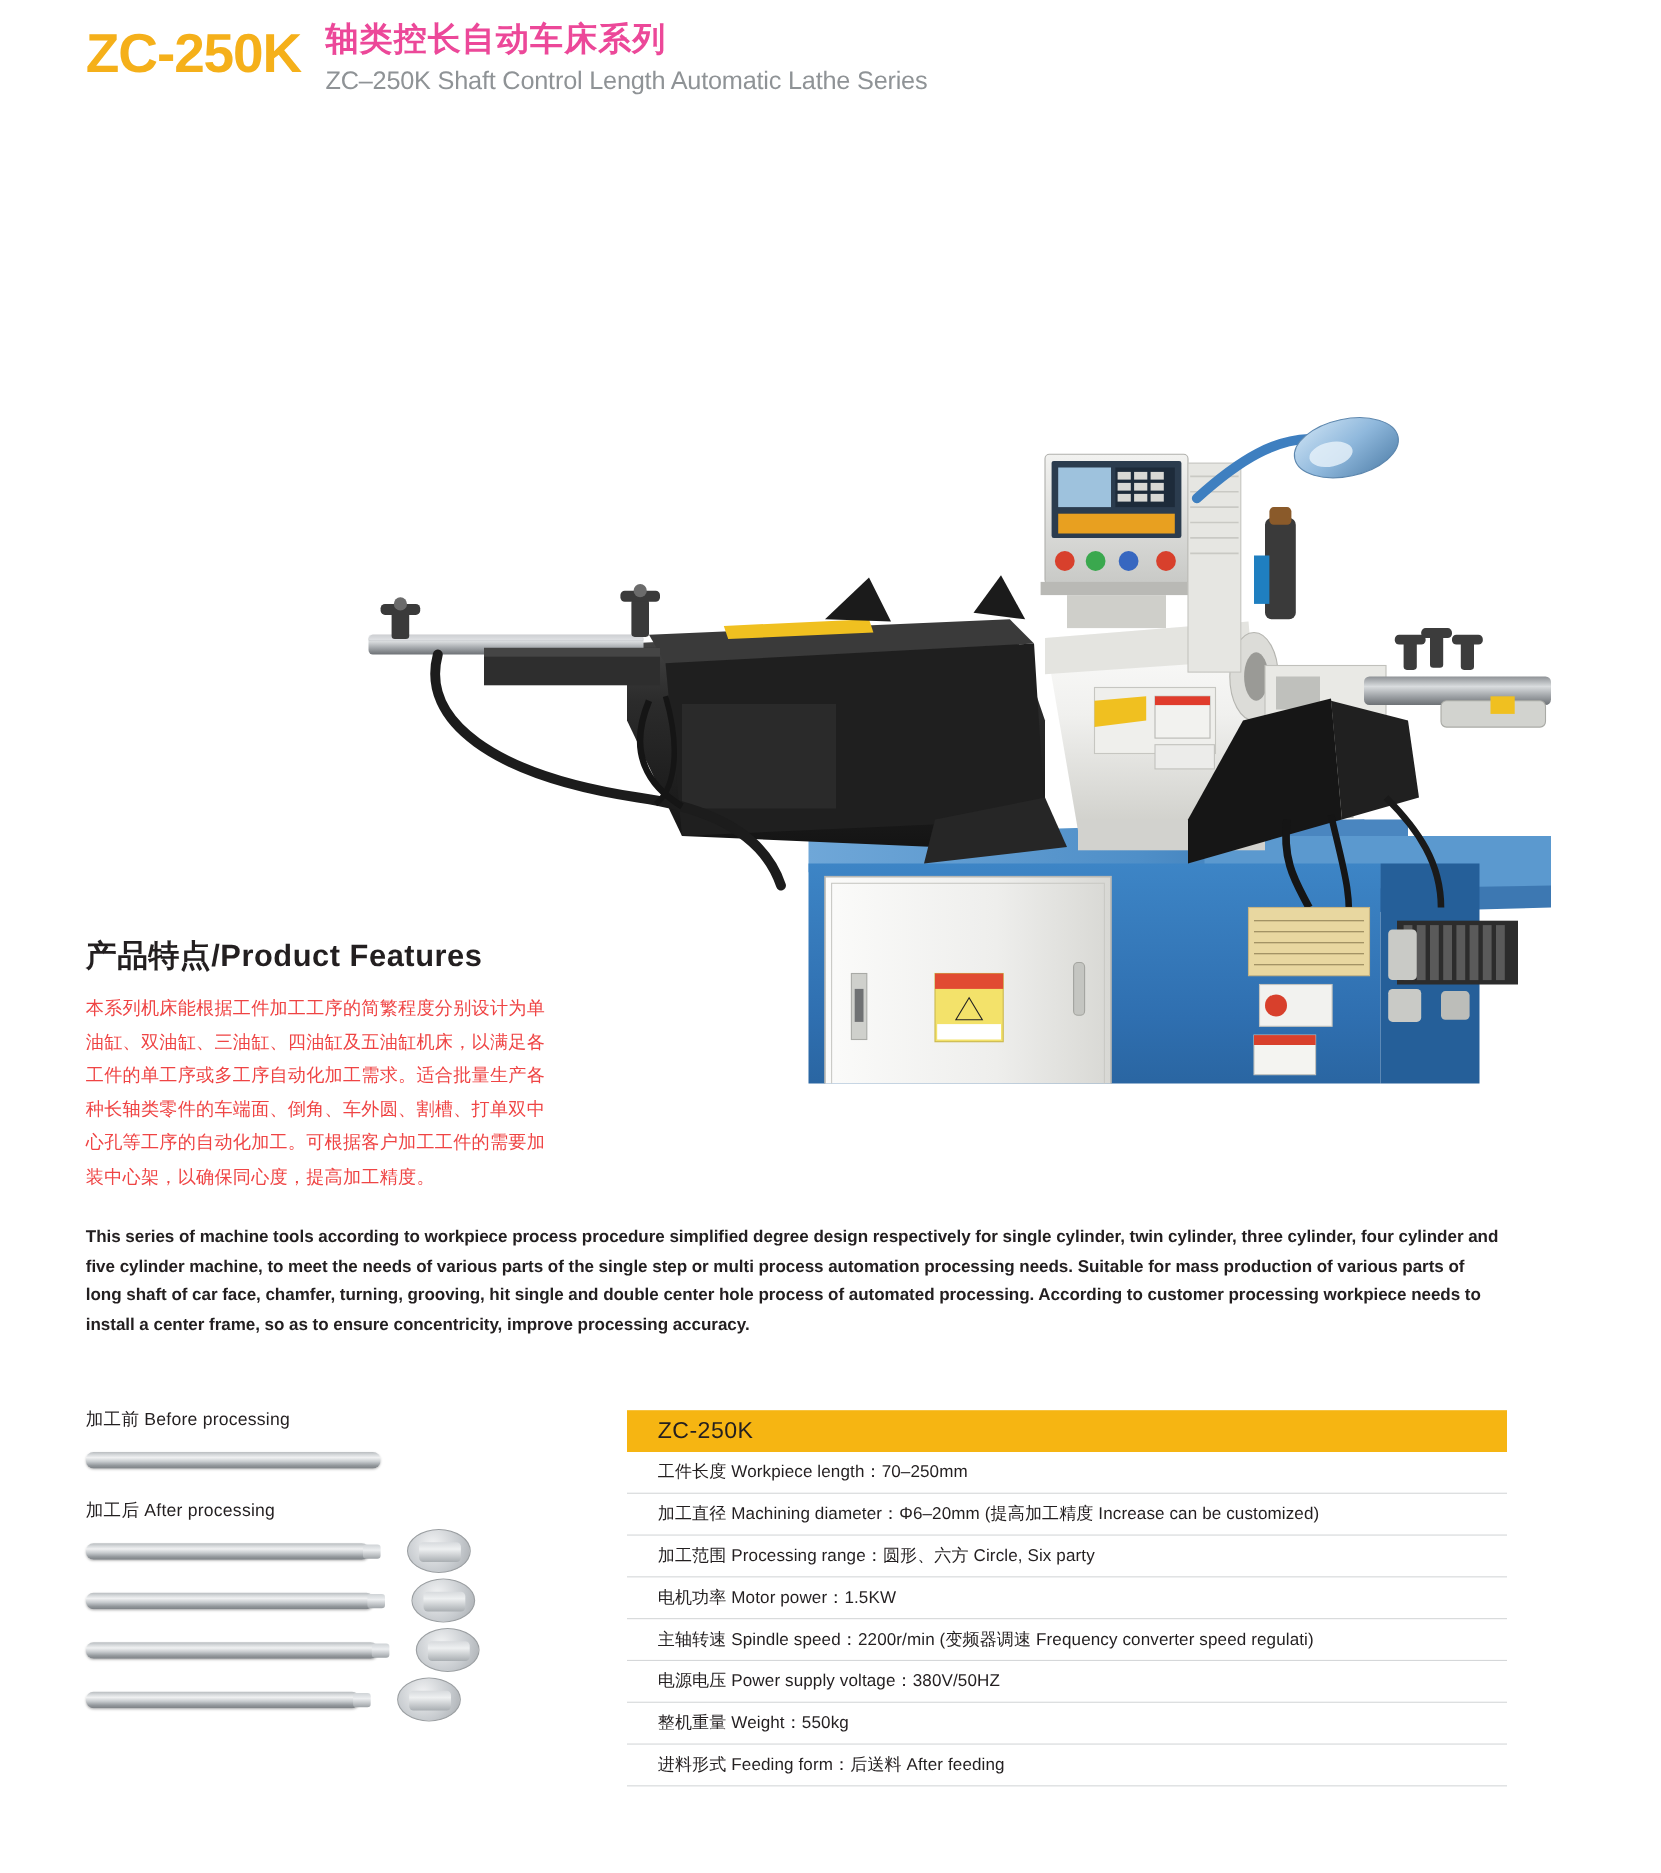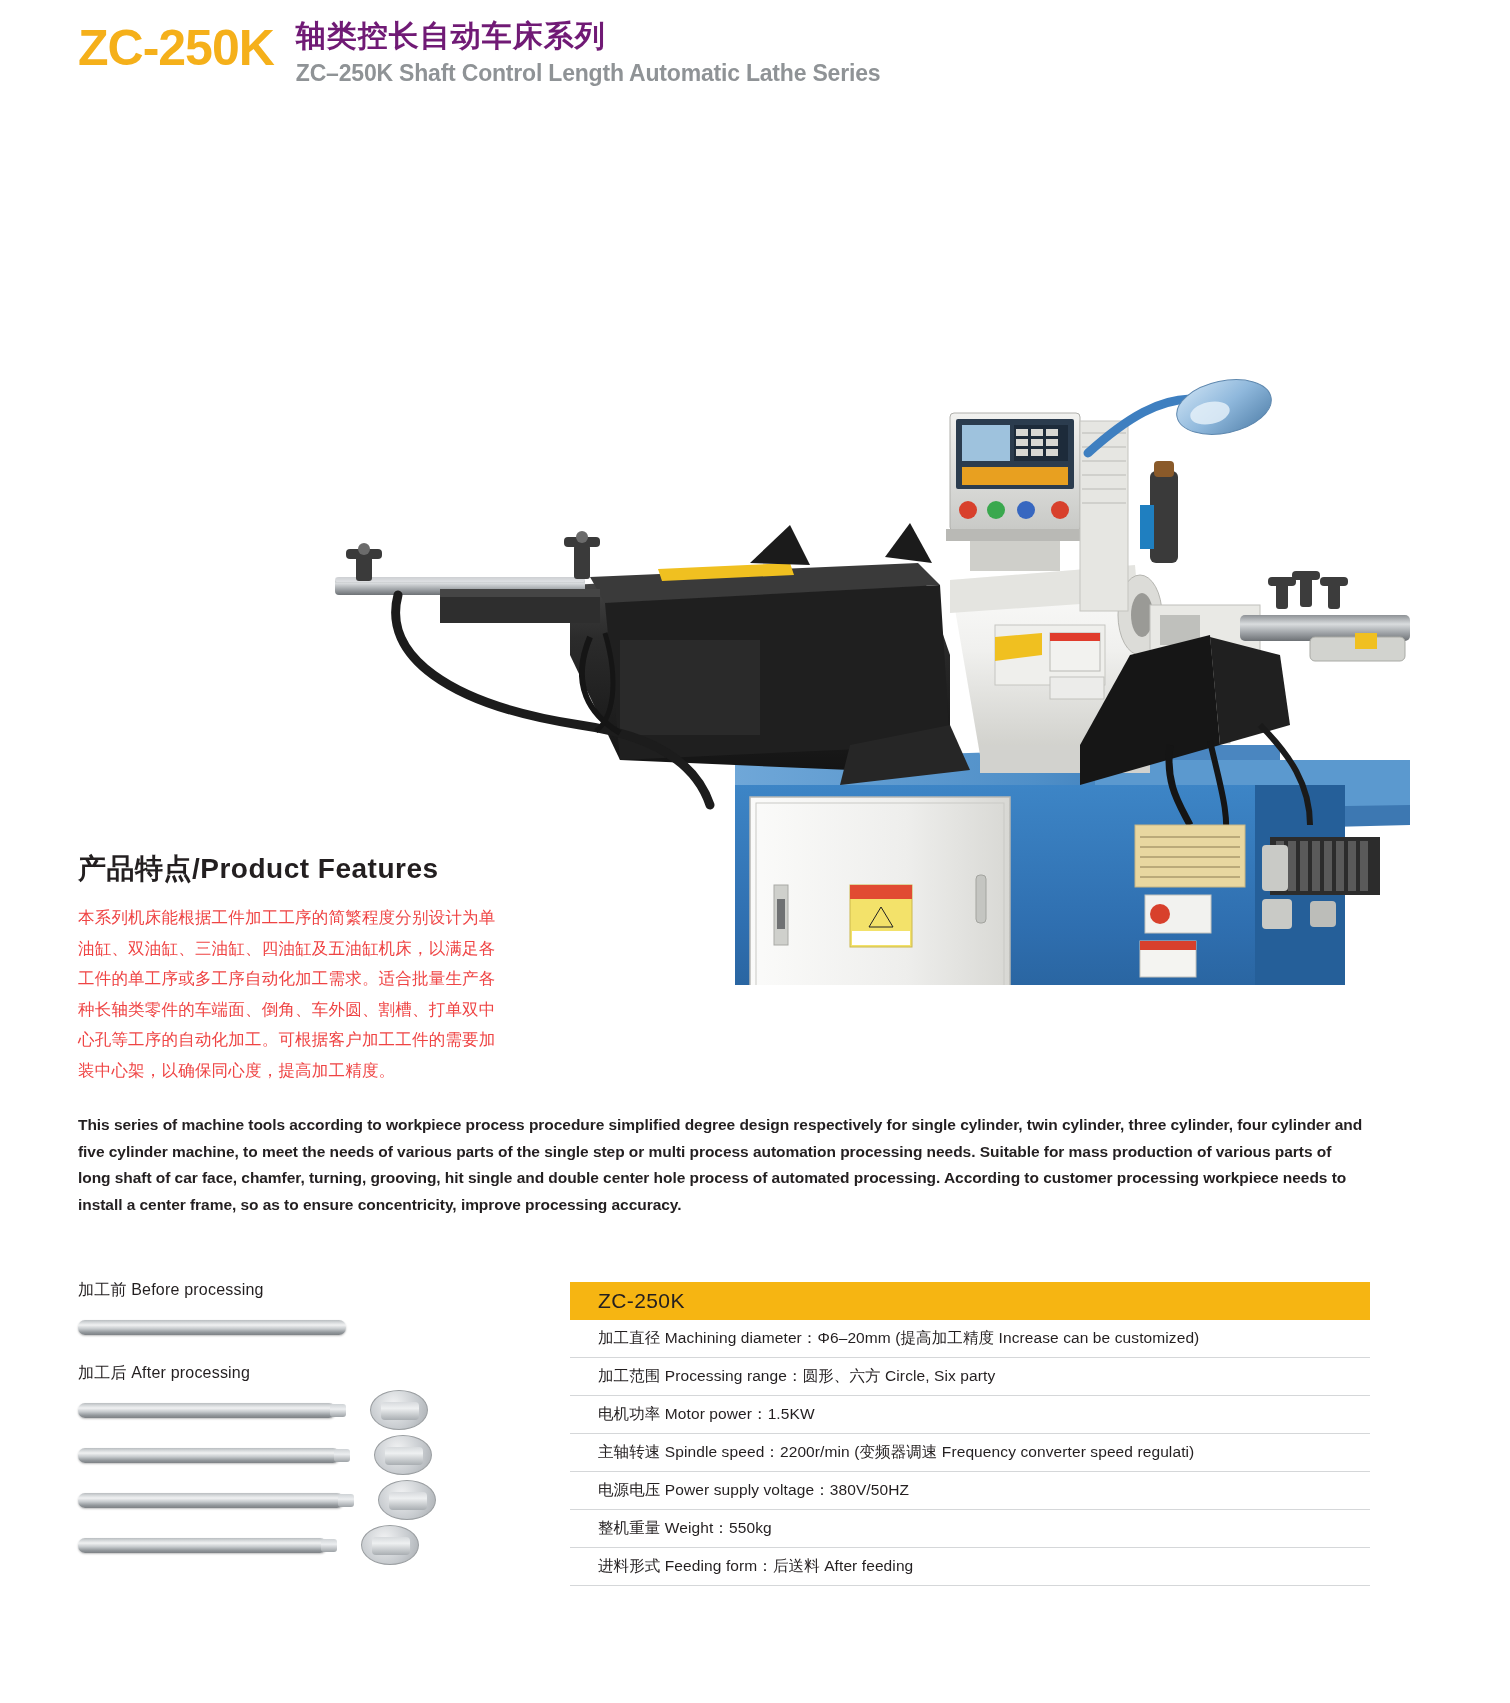"轴类控长自动车床系列" .header-cn { color: #701a75 -> #ec4899 }
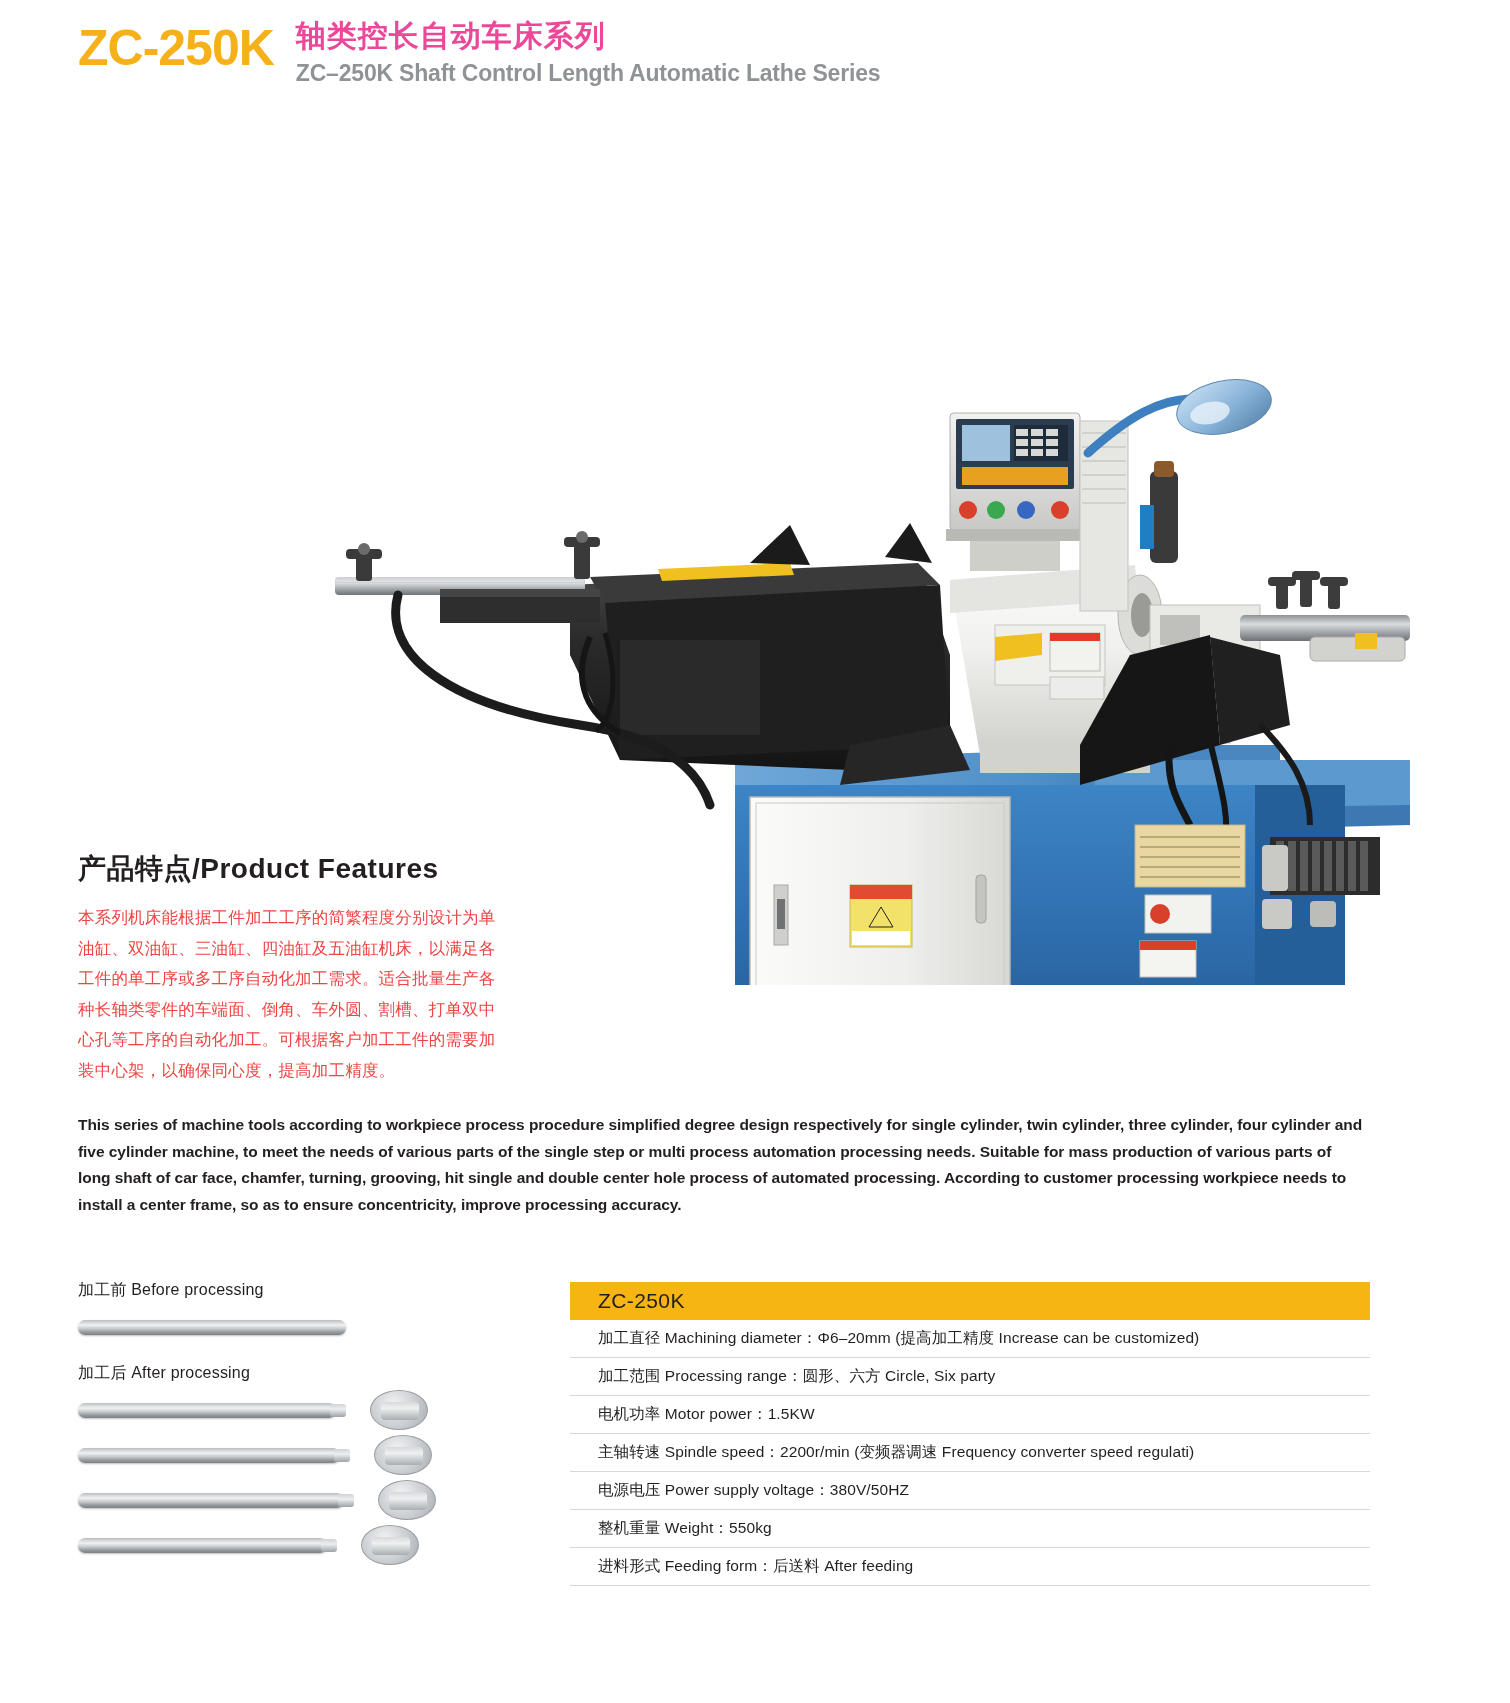"ZC–250K Shaft Control Length Automatic" .header-en { font-weight: bold -> normal }
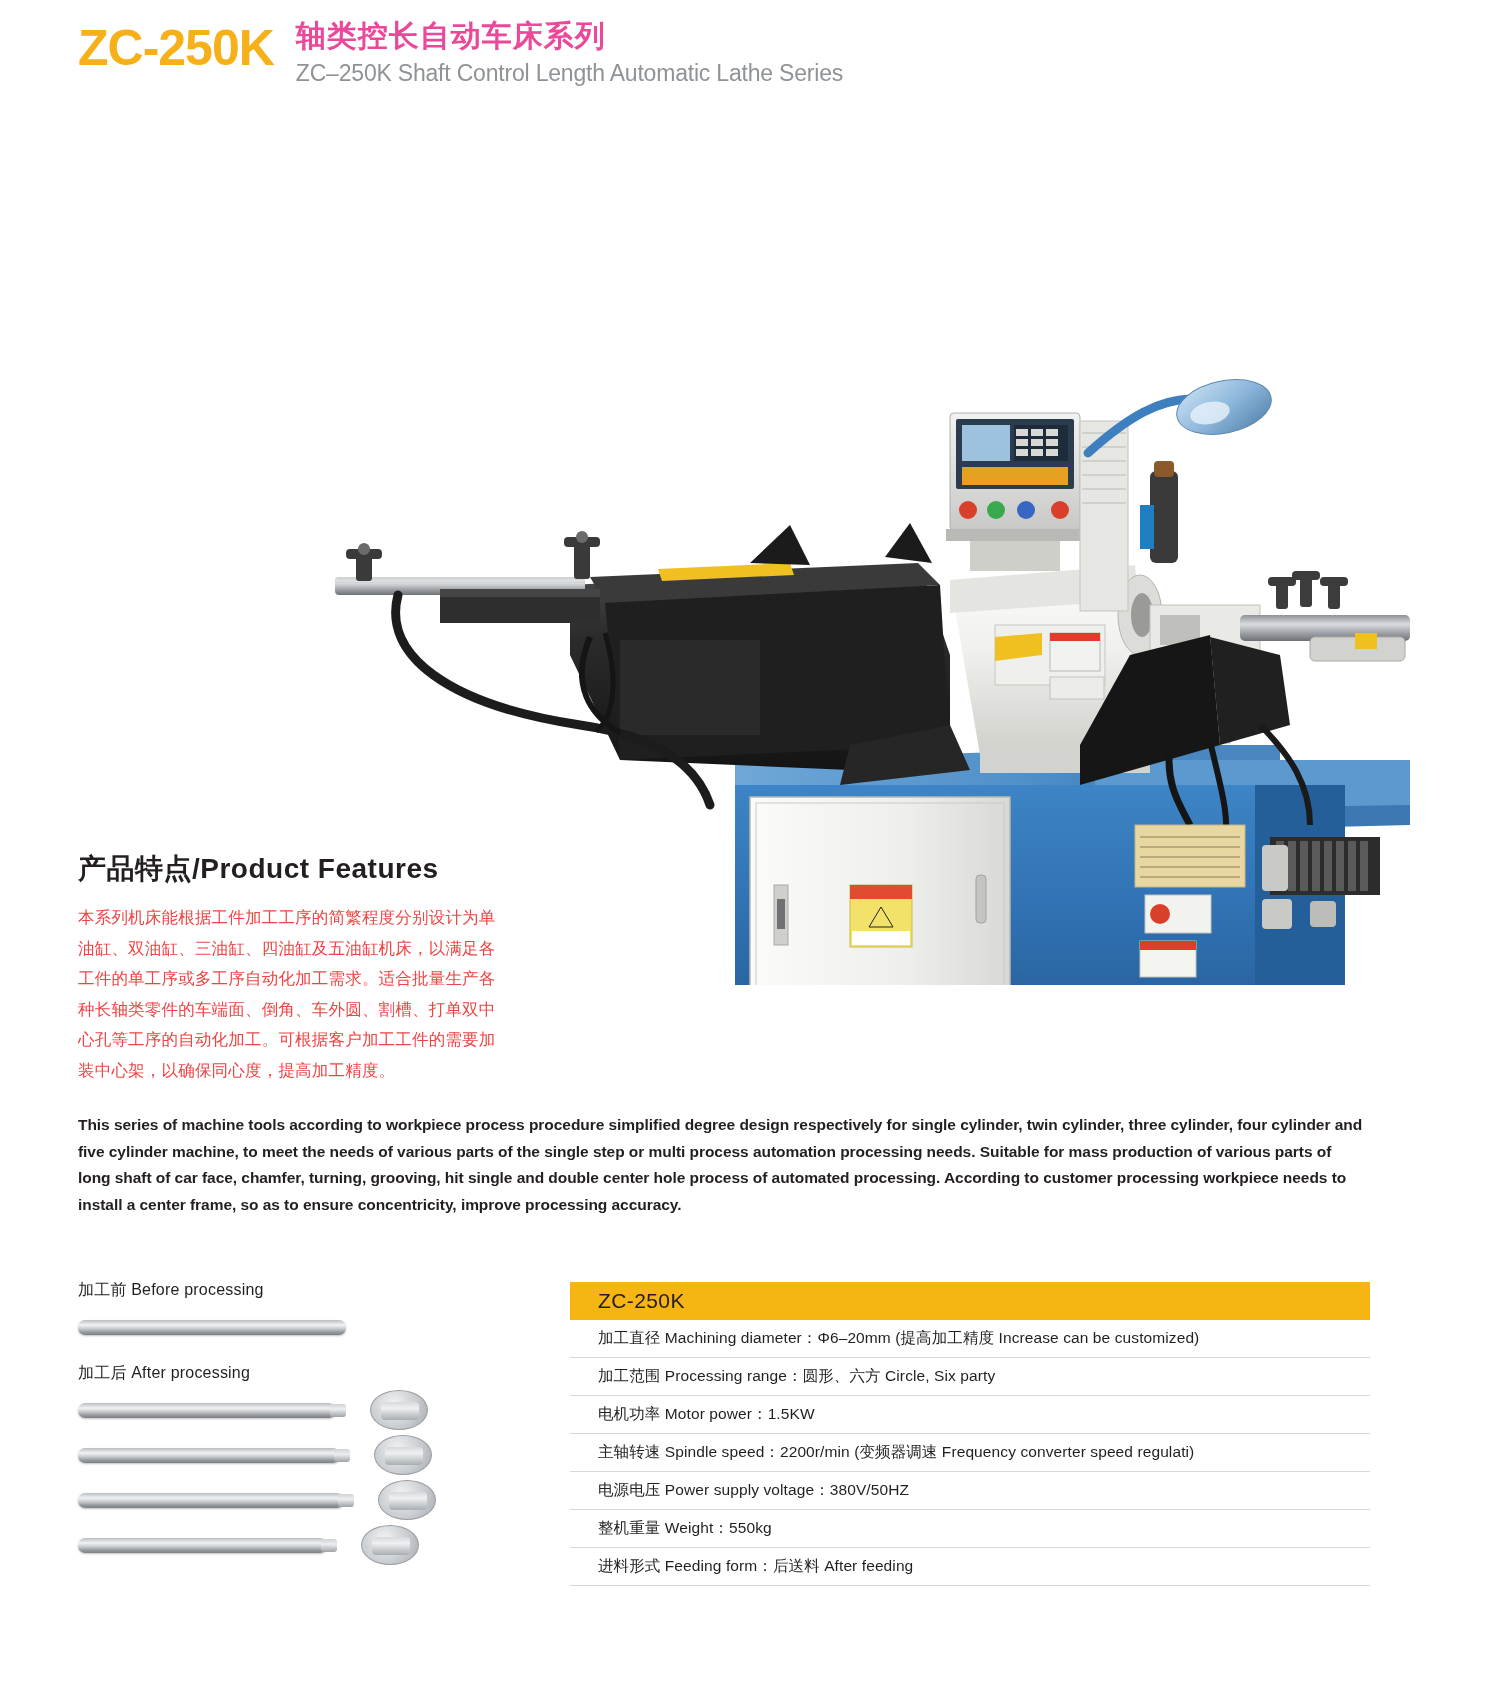"工件长度 Workpiece length：70–250mm" div.spec-row { html: none -> <div>工件长度 Workpiece length：70–250mm</div> }
